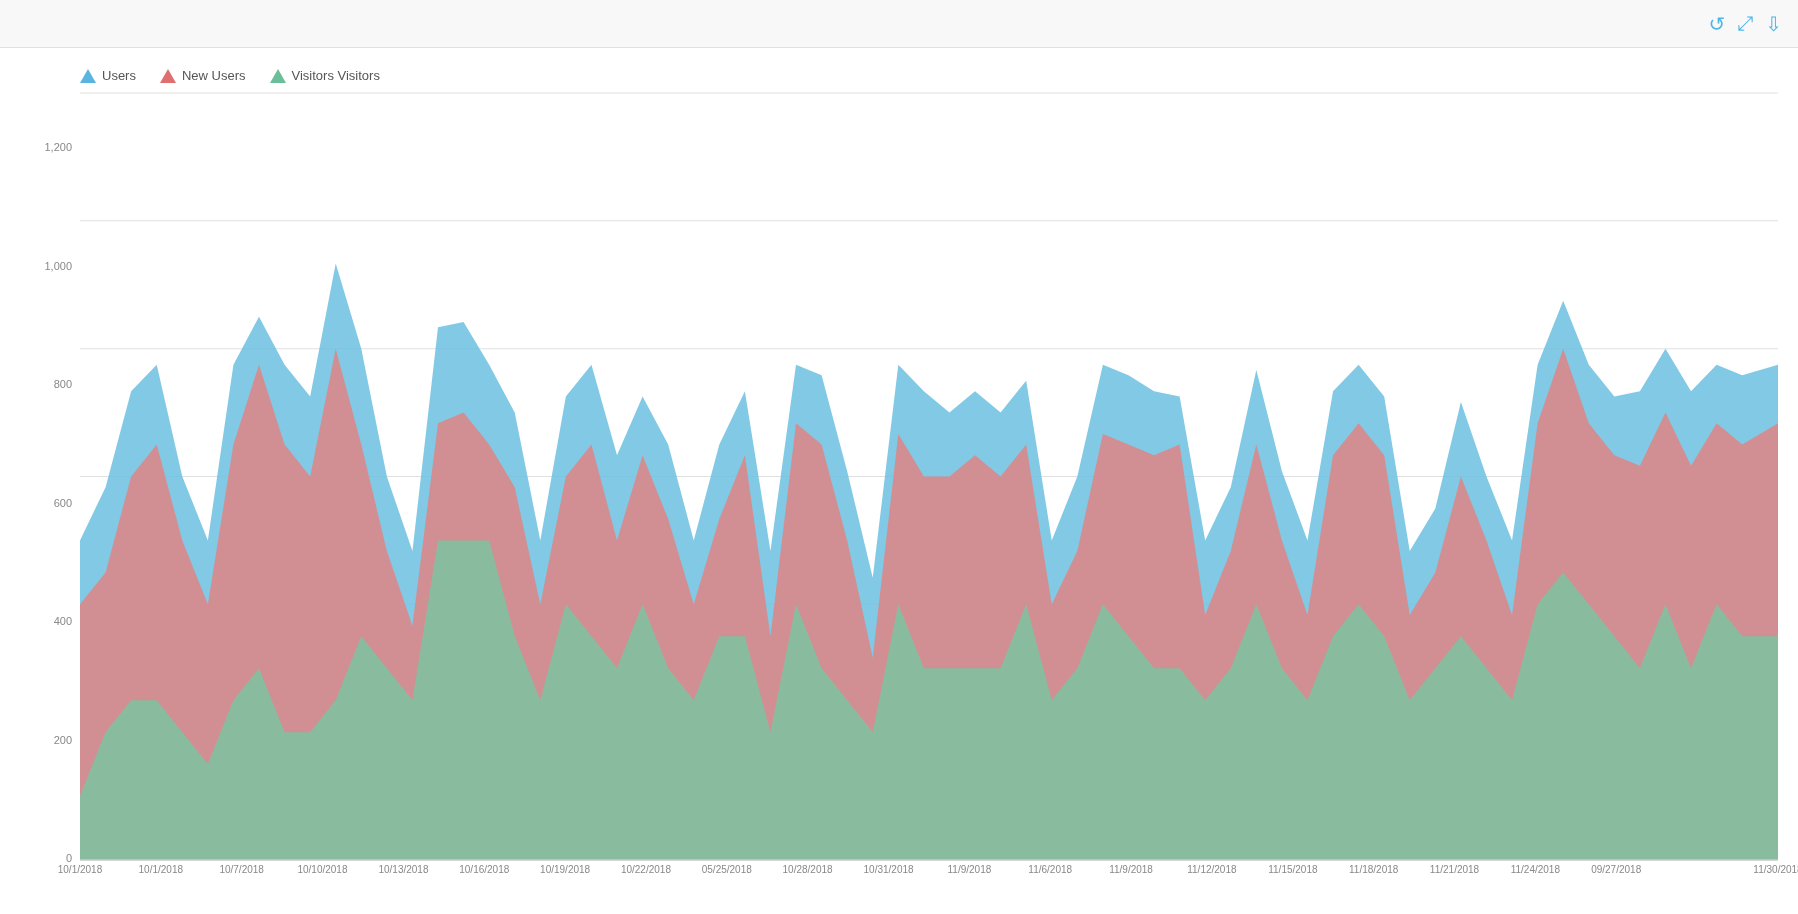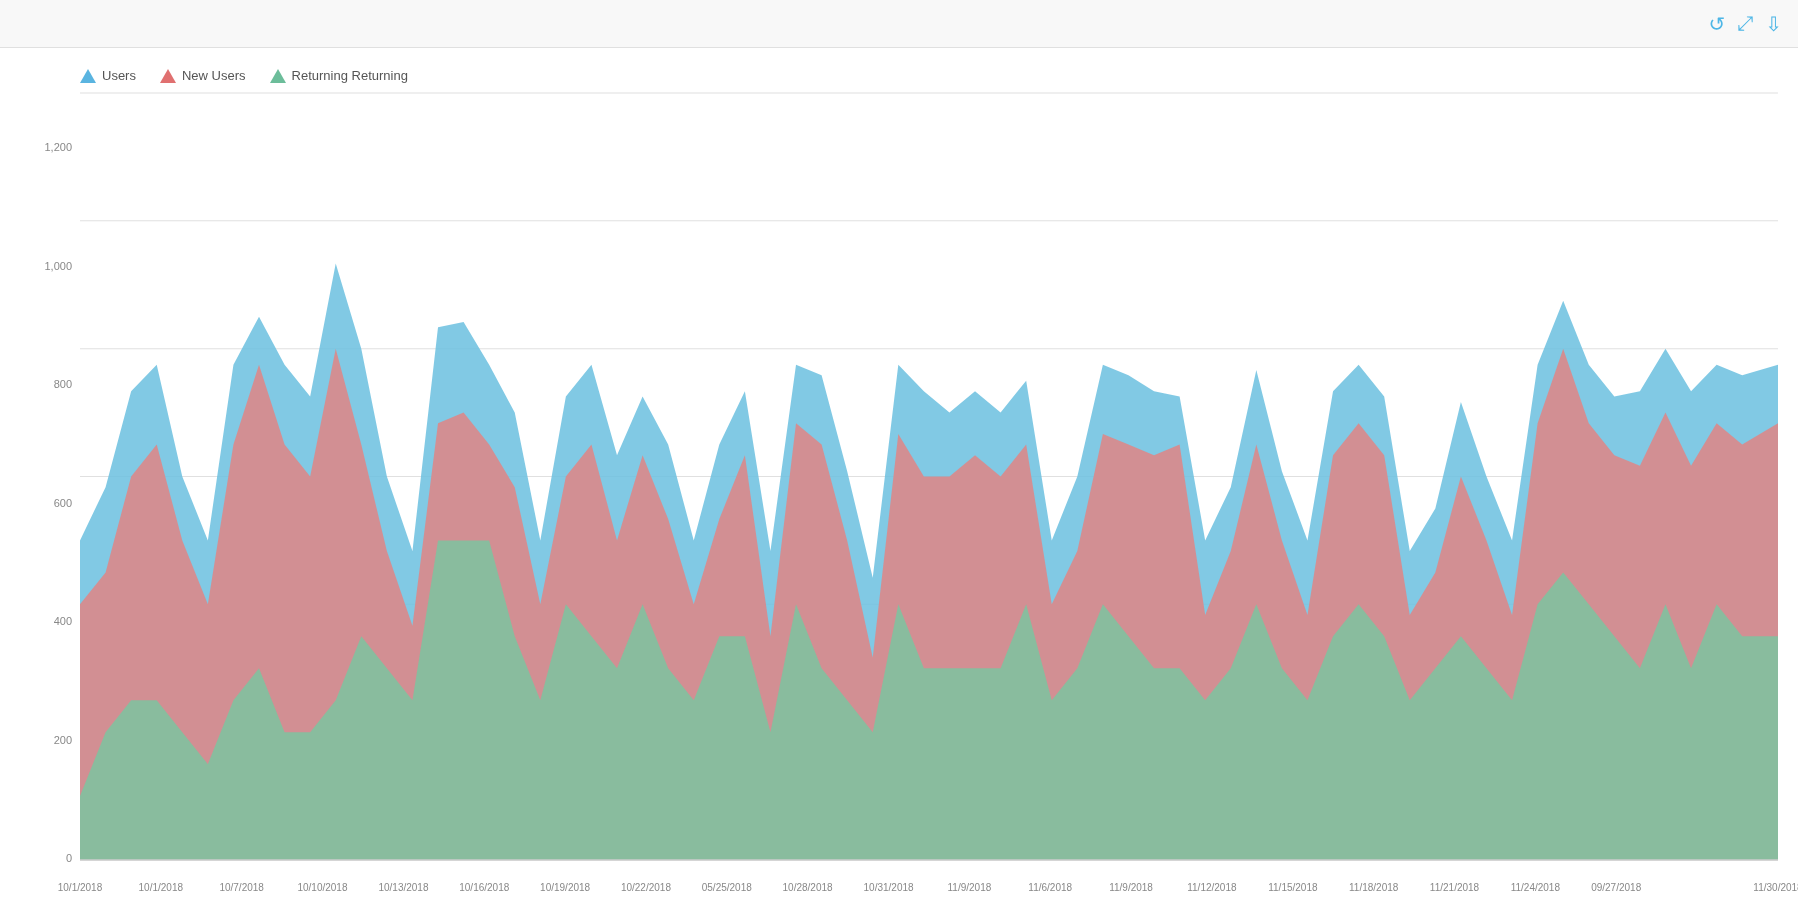"Returning Returning" span { text: Returning Returning -> Visitors Visitors }
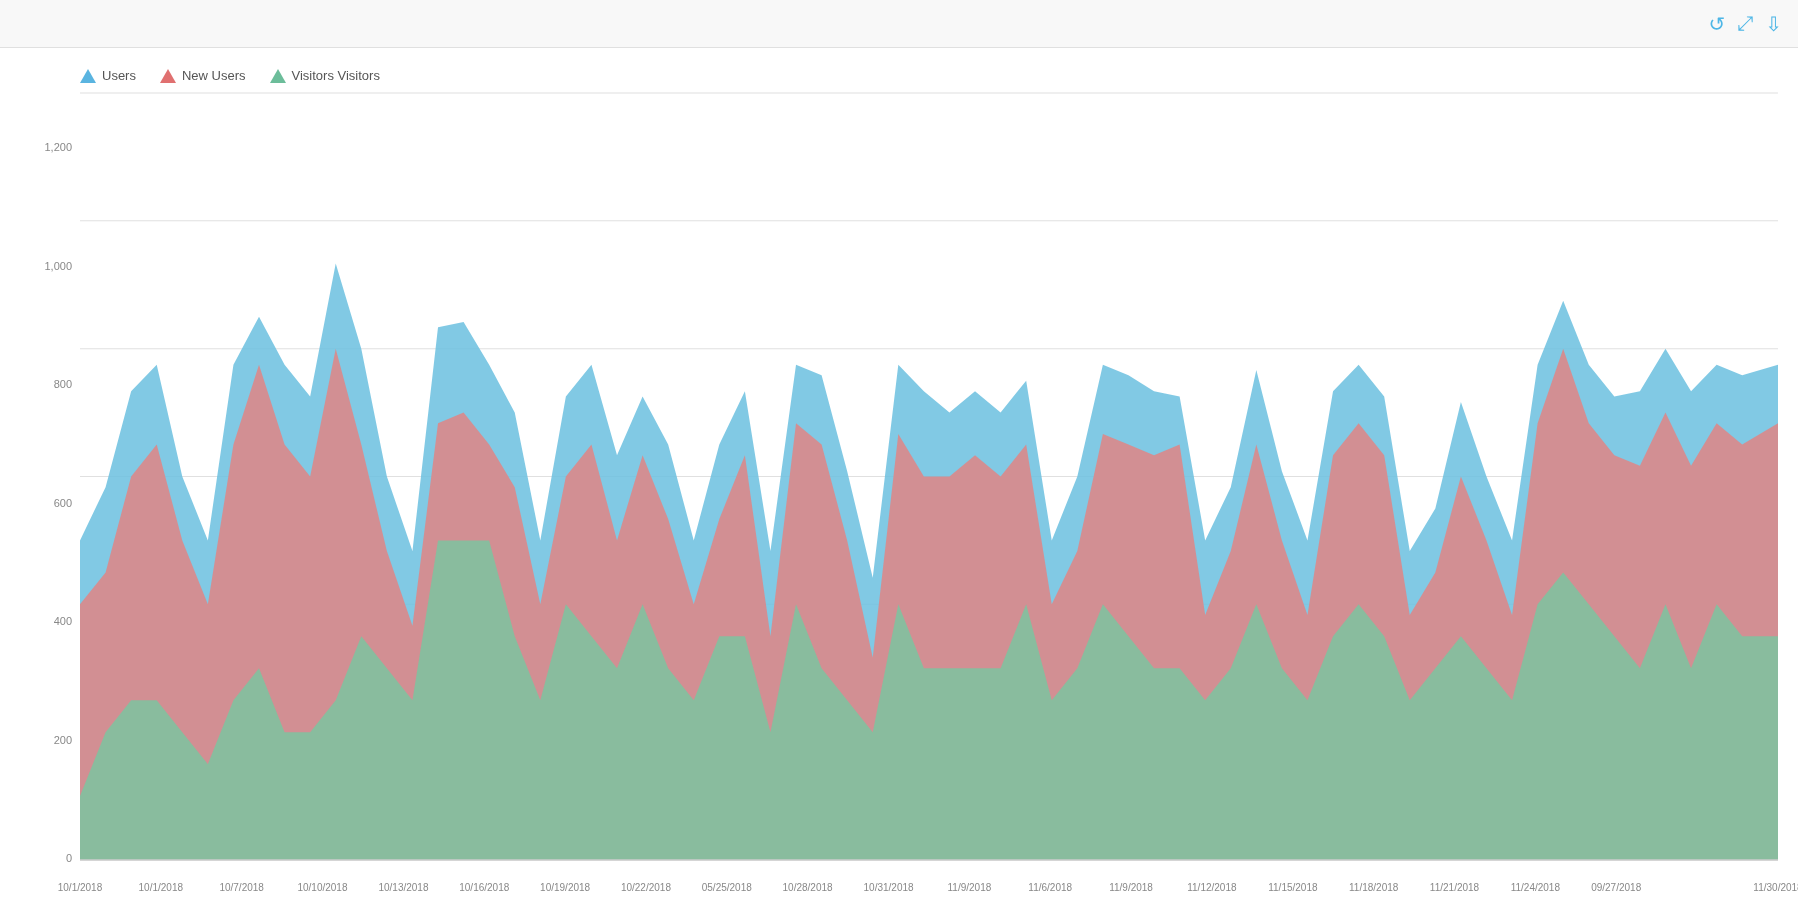"10/1/2018" .x-axis-labels { padding-top: 22px -> 4px }
